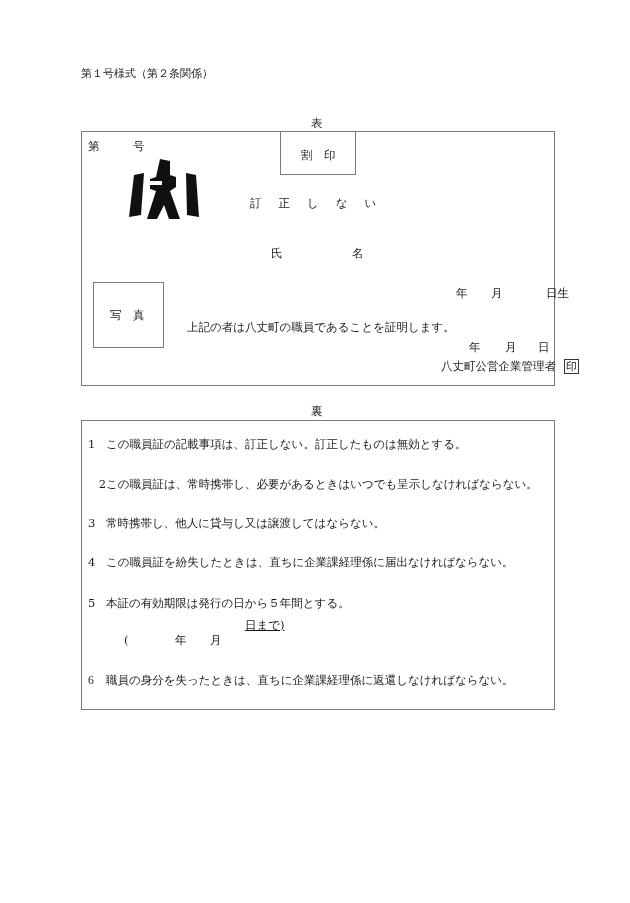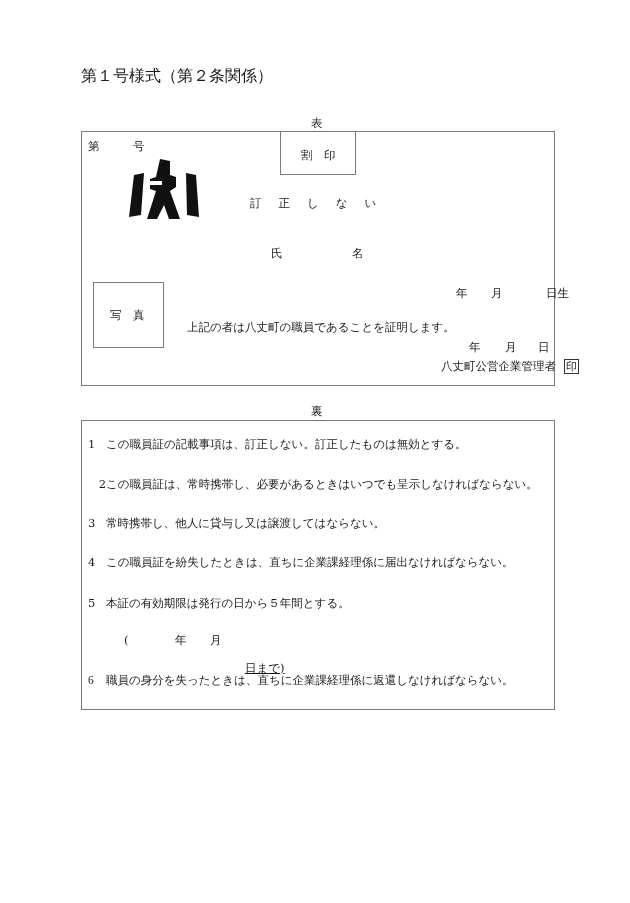"第１号様式（第２条関係）" div.abs { font-size: 16px -> 11px }
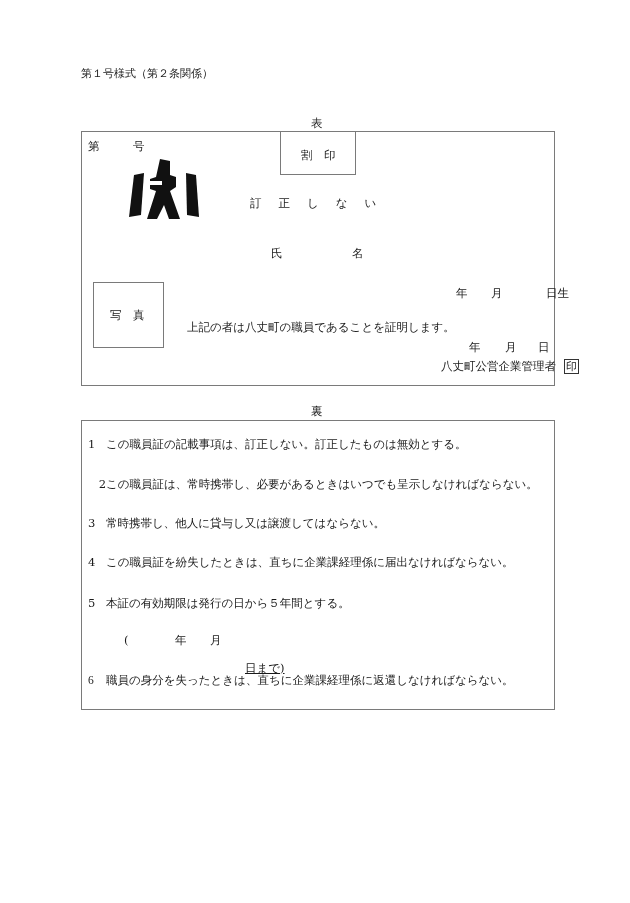"日まで)" div.abs { top: 661px -> 618px }
